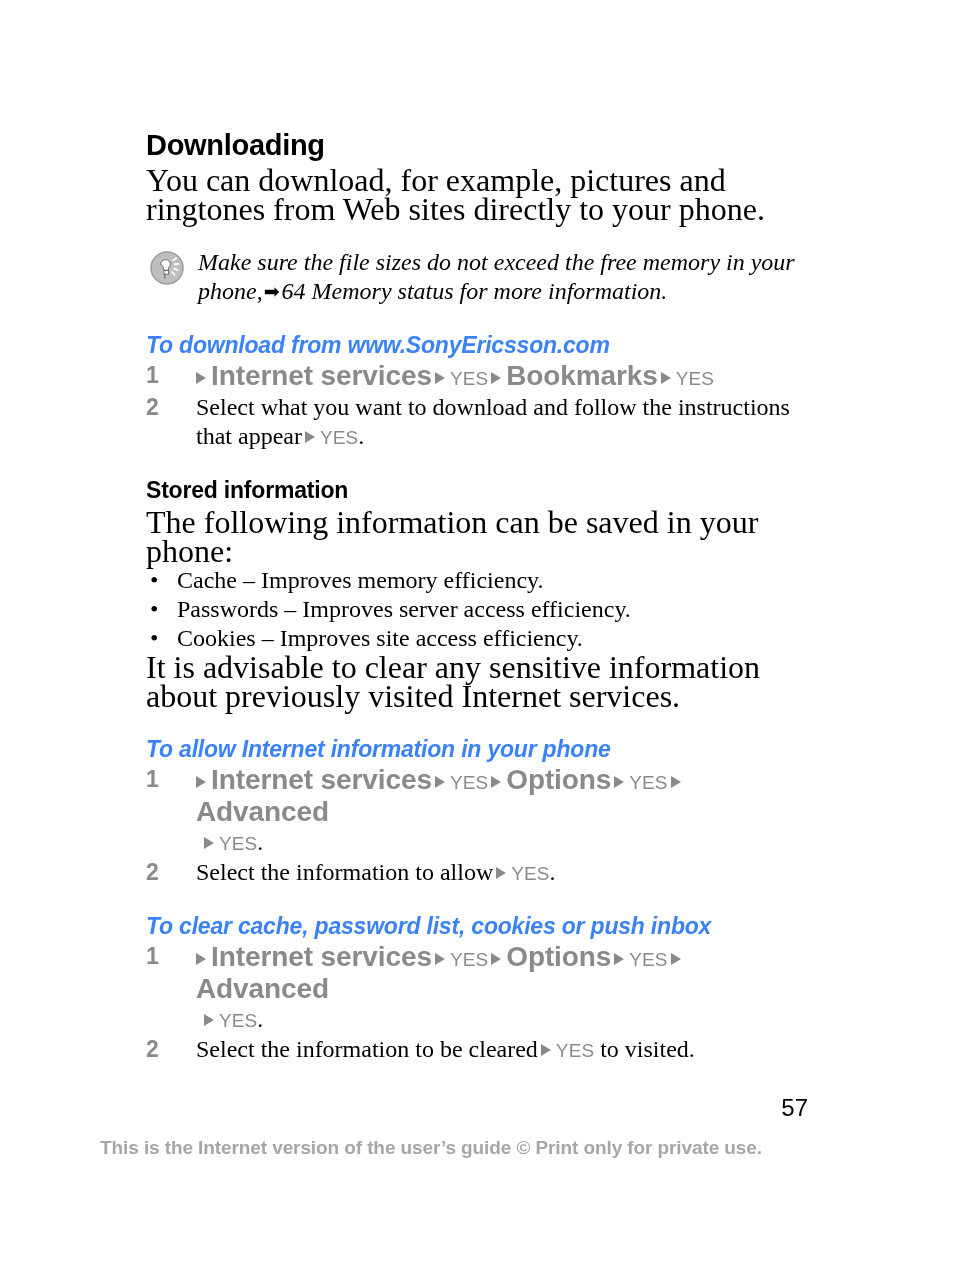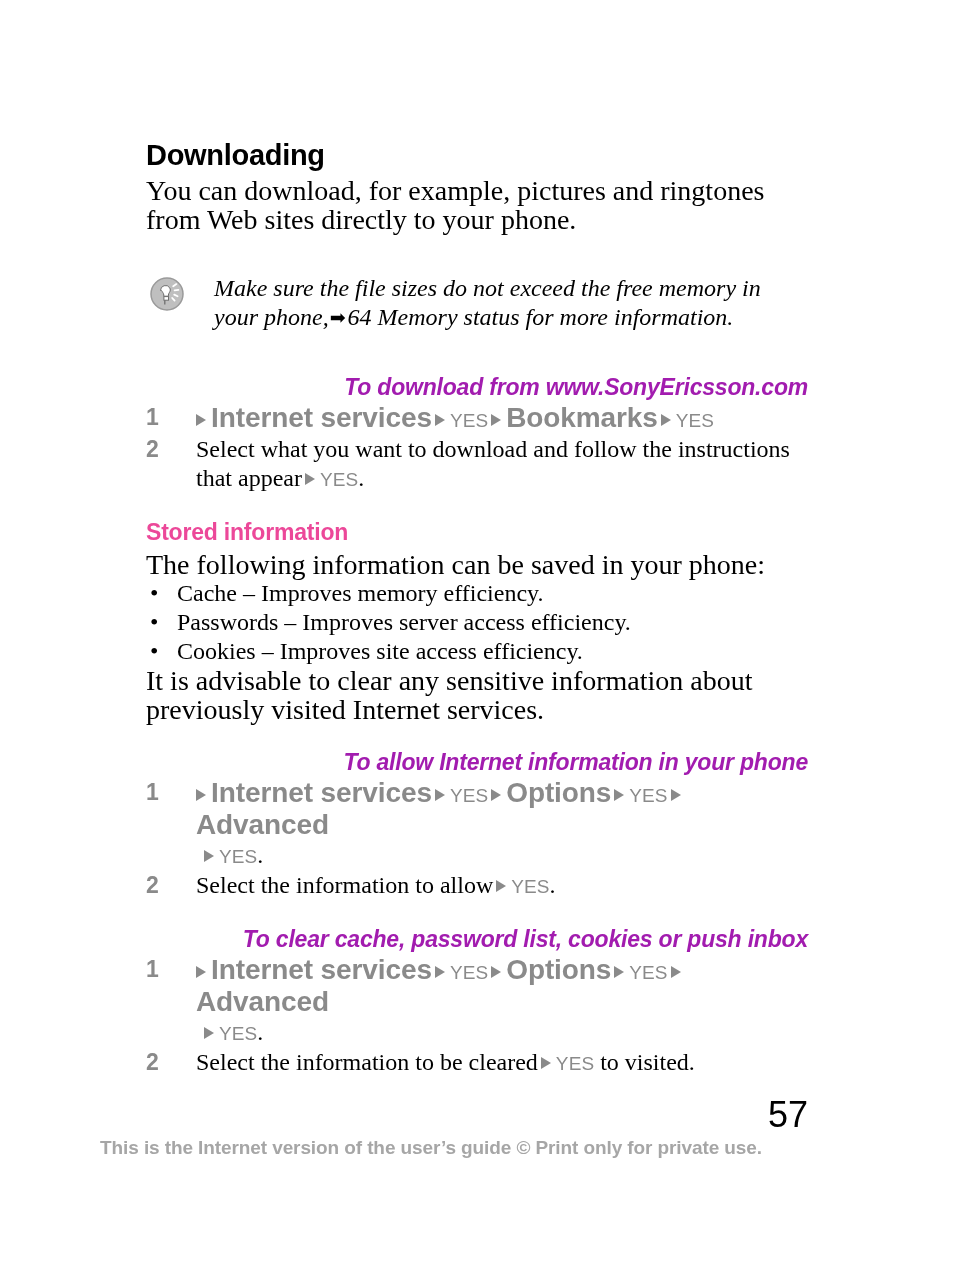"Downloading" .page { top: 138px -> 128px }
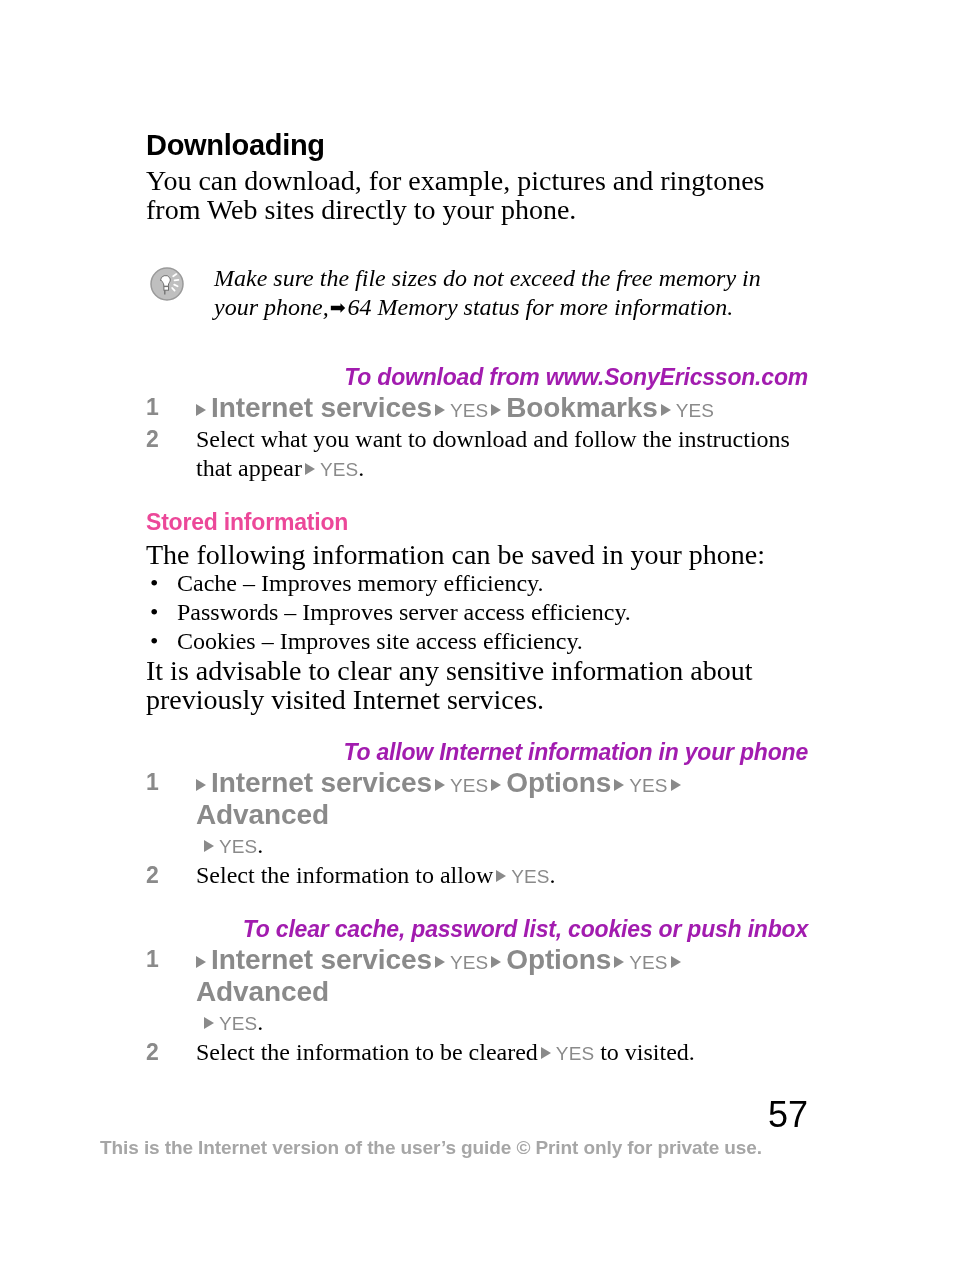"You can download, for example," p.body { font-size: 28px -> 32px }
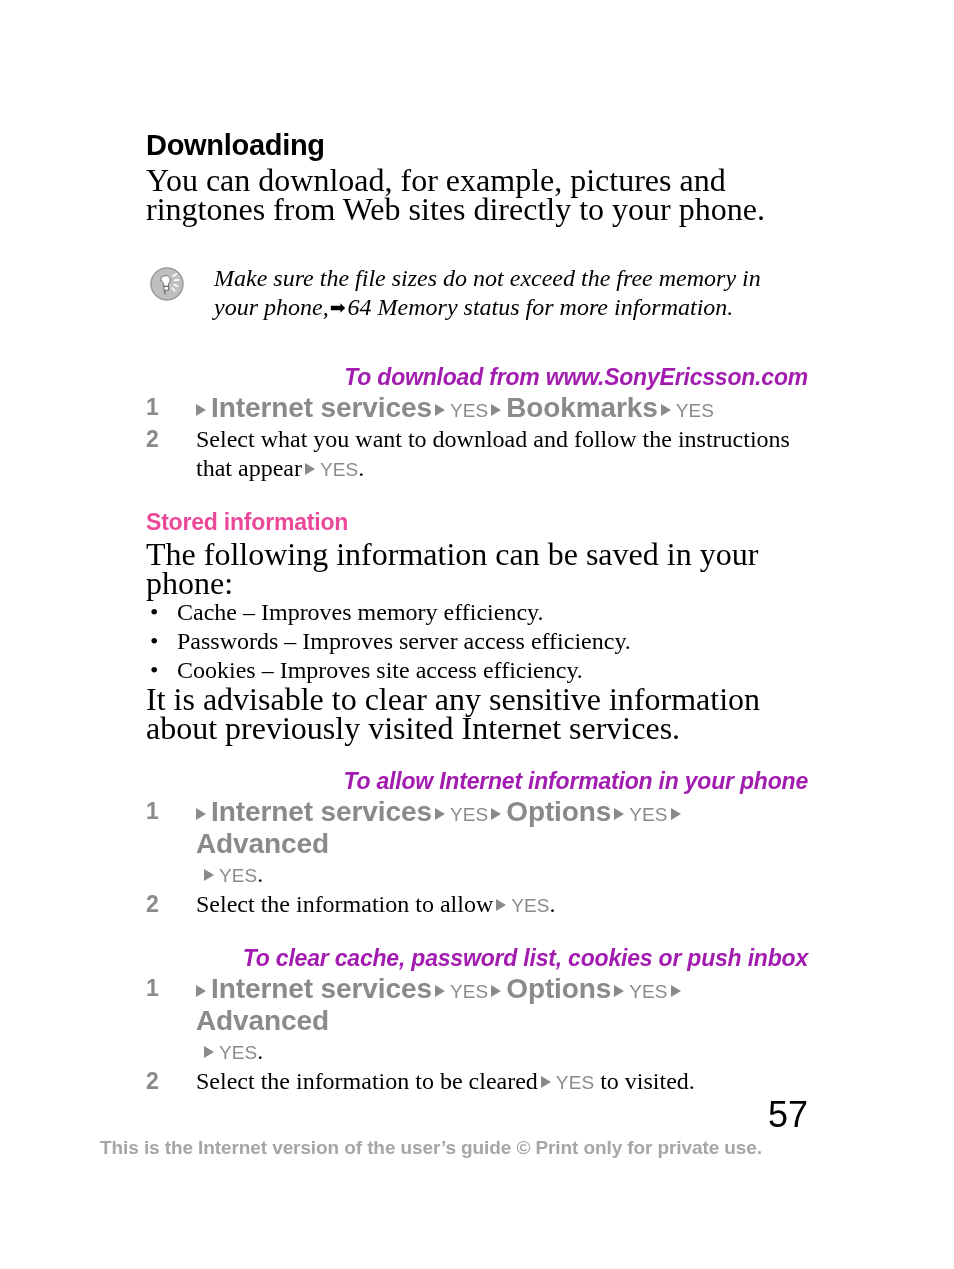"Make sure the file sizes" .tip-text { margin: 16px -> 0 }
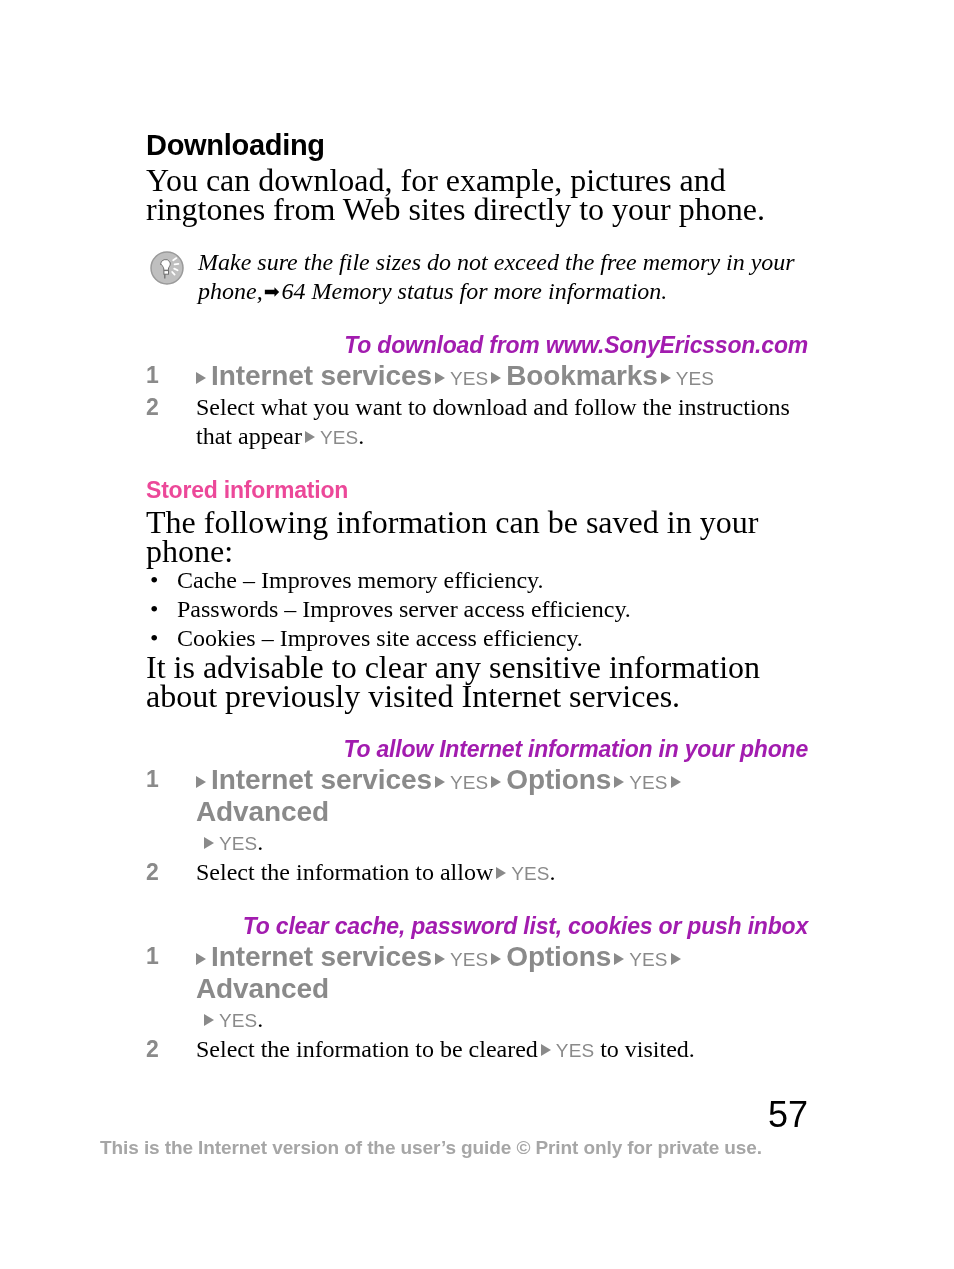"To download from www.SonyEricsson.com" h2.sub-title { color: #a21caf -> #3b82f6; text-align: right -> none }
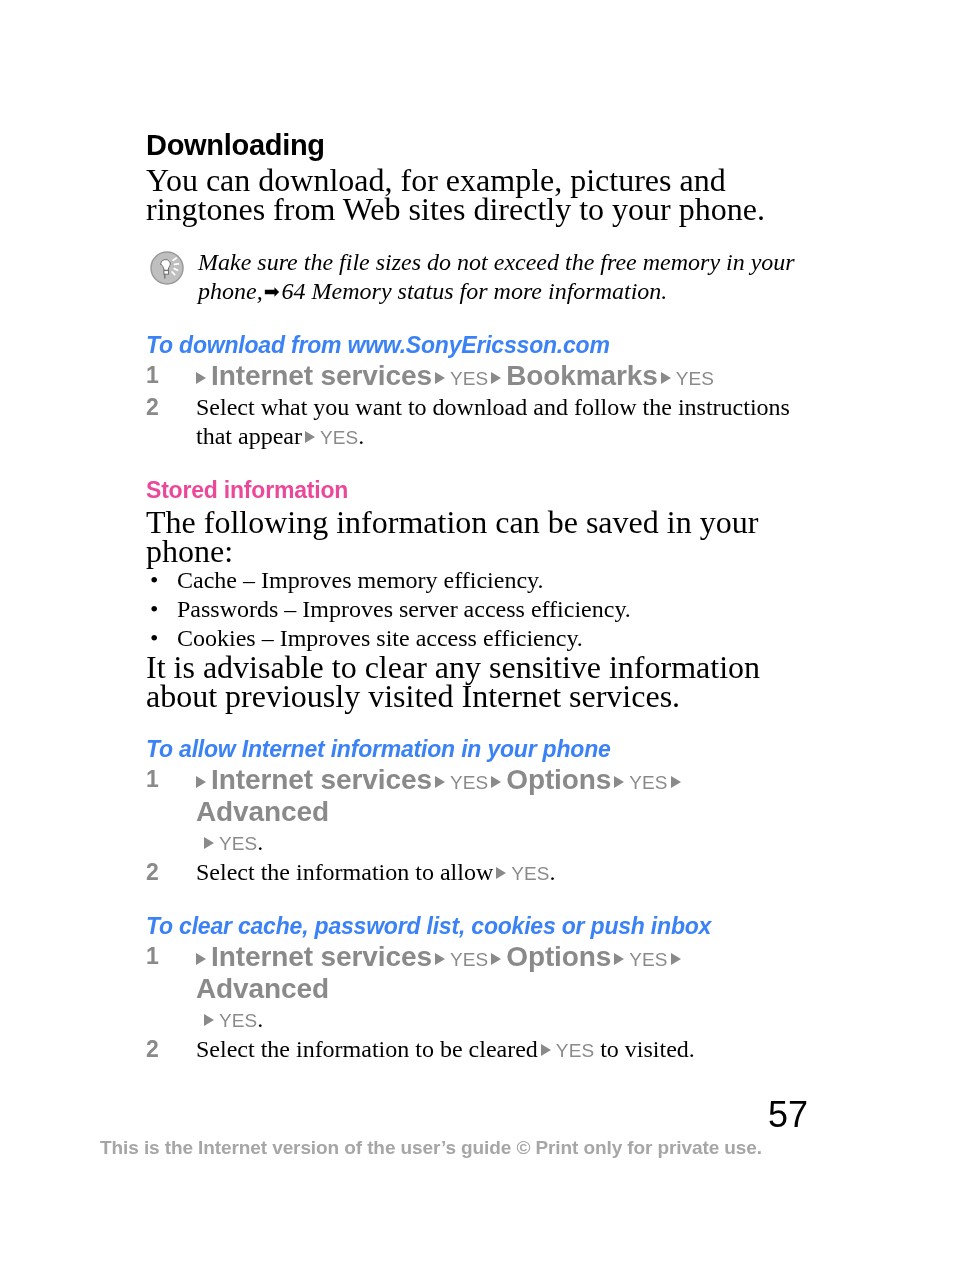"Stored information" h3.sect-title-sm { color: #ec4899 -> #000000 }
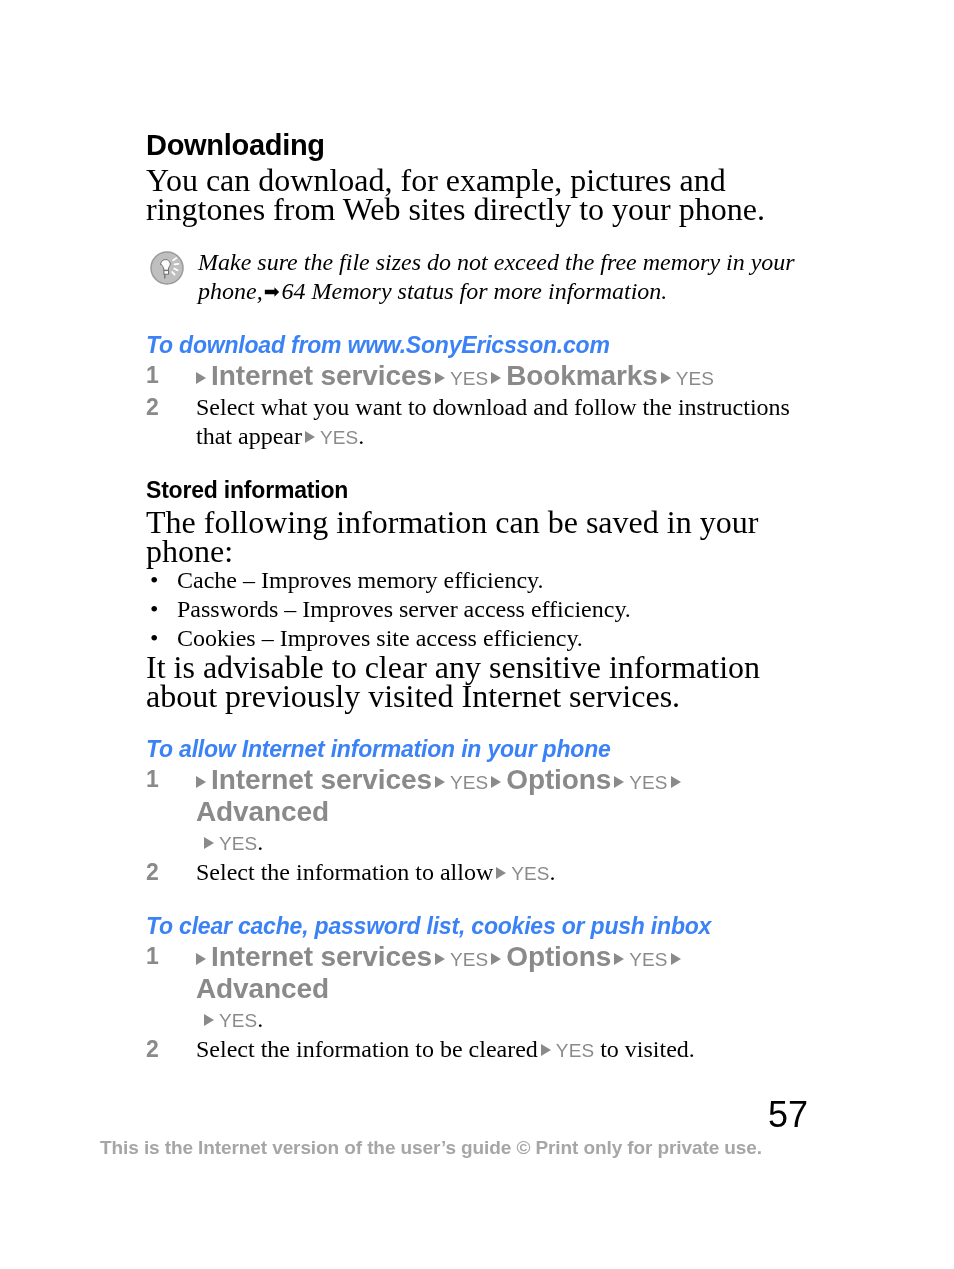"57" .page-number { font-size: 36px -> 24px }
